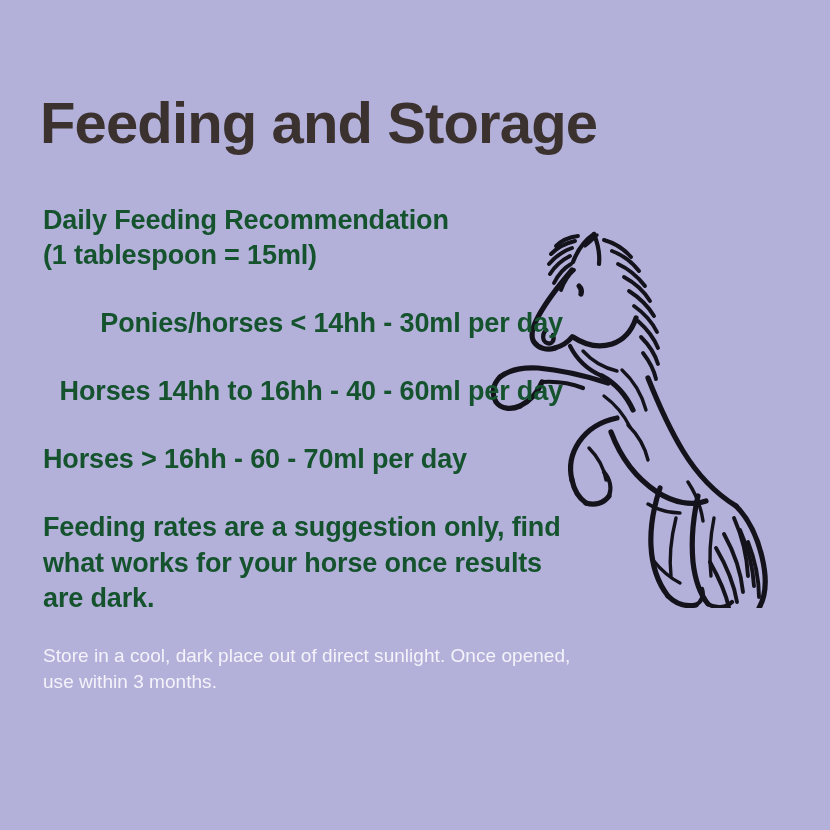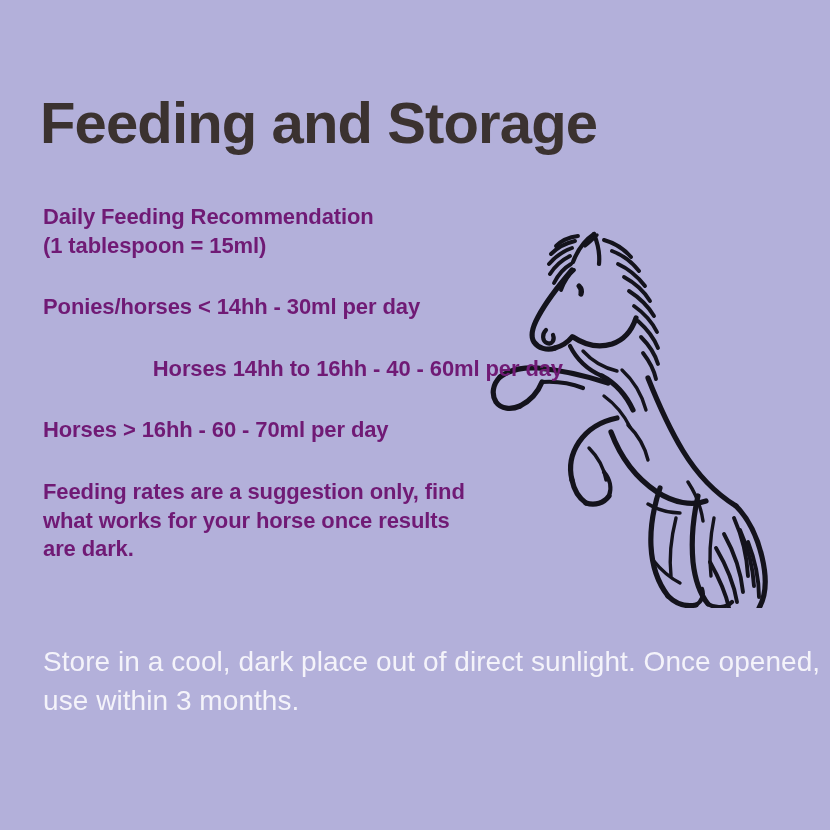"Daily Feeding Recommendation" .block { color: #701a75 -> #14532d; font-size: 22px -> 27px }
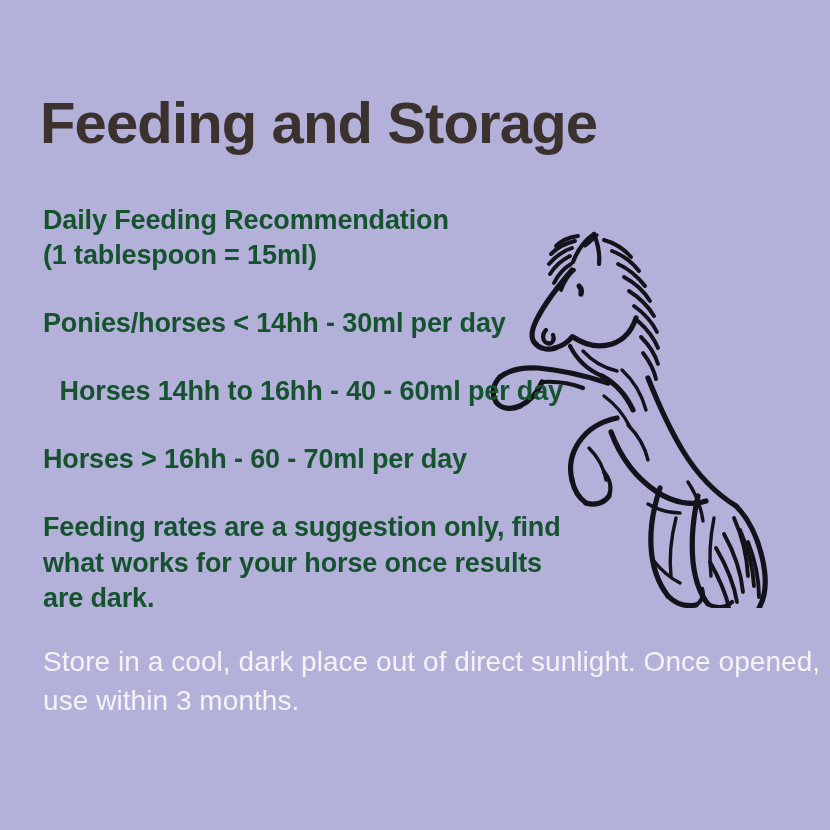"Ponies/horses < 14hh - 30ml" #dose-small-horses { text-align: none -> right }
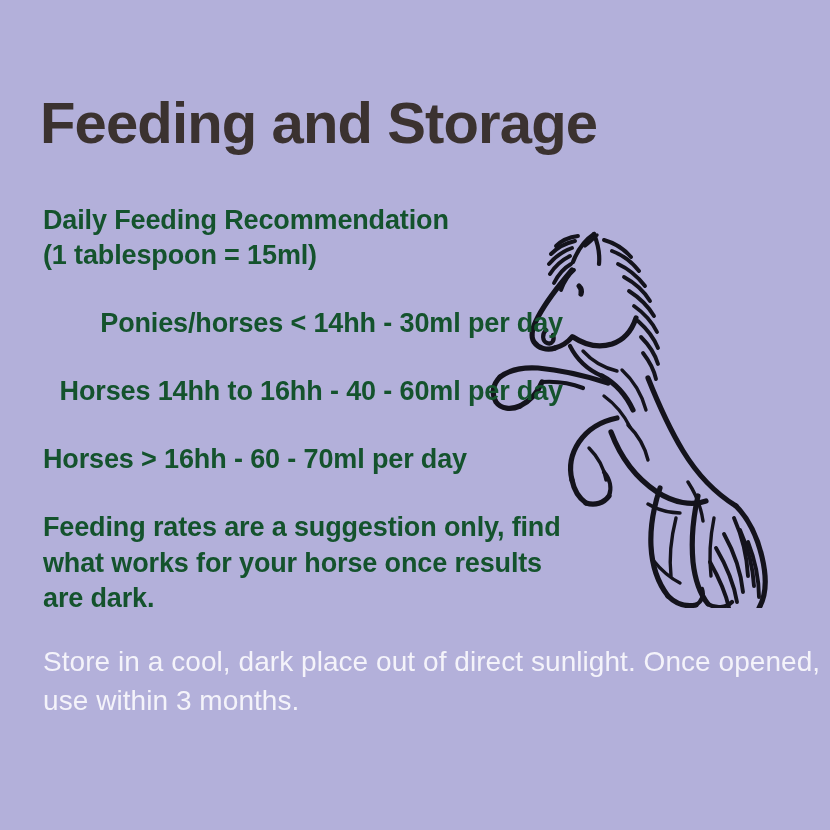"Store in a cool, dark" #storage-block { font-size: 28px -> 19px }
